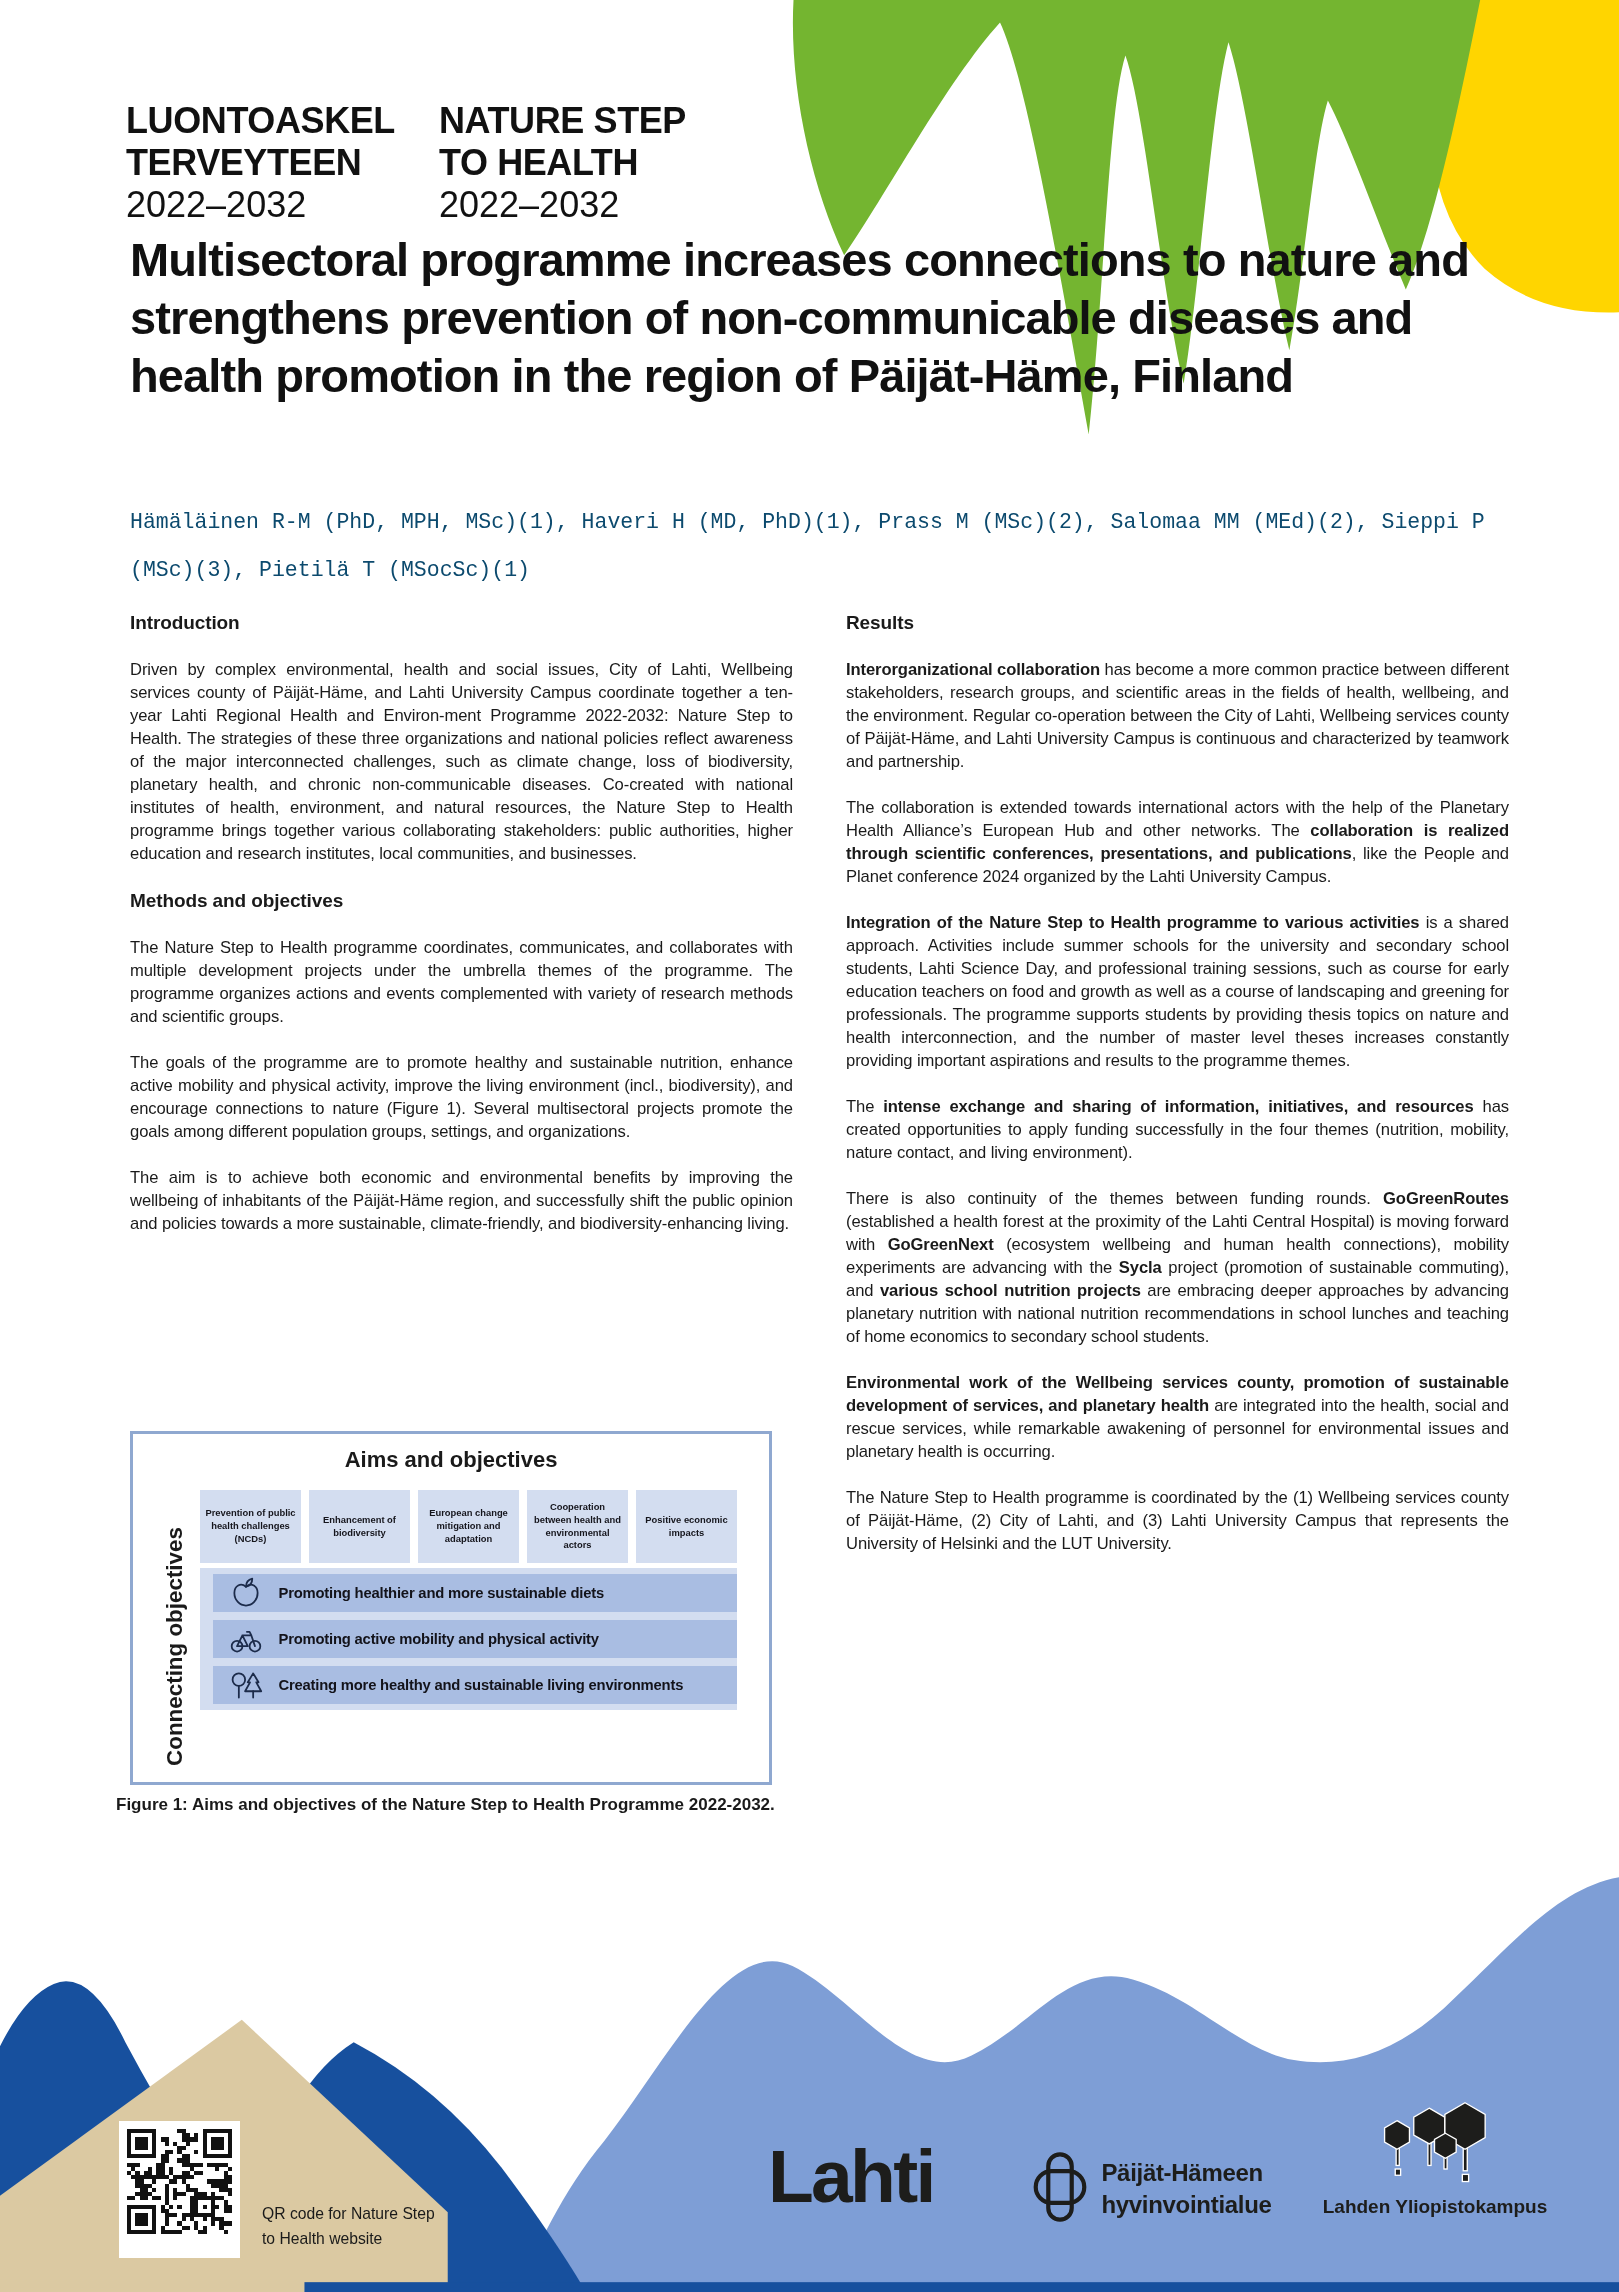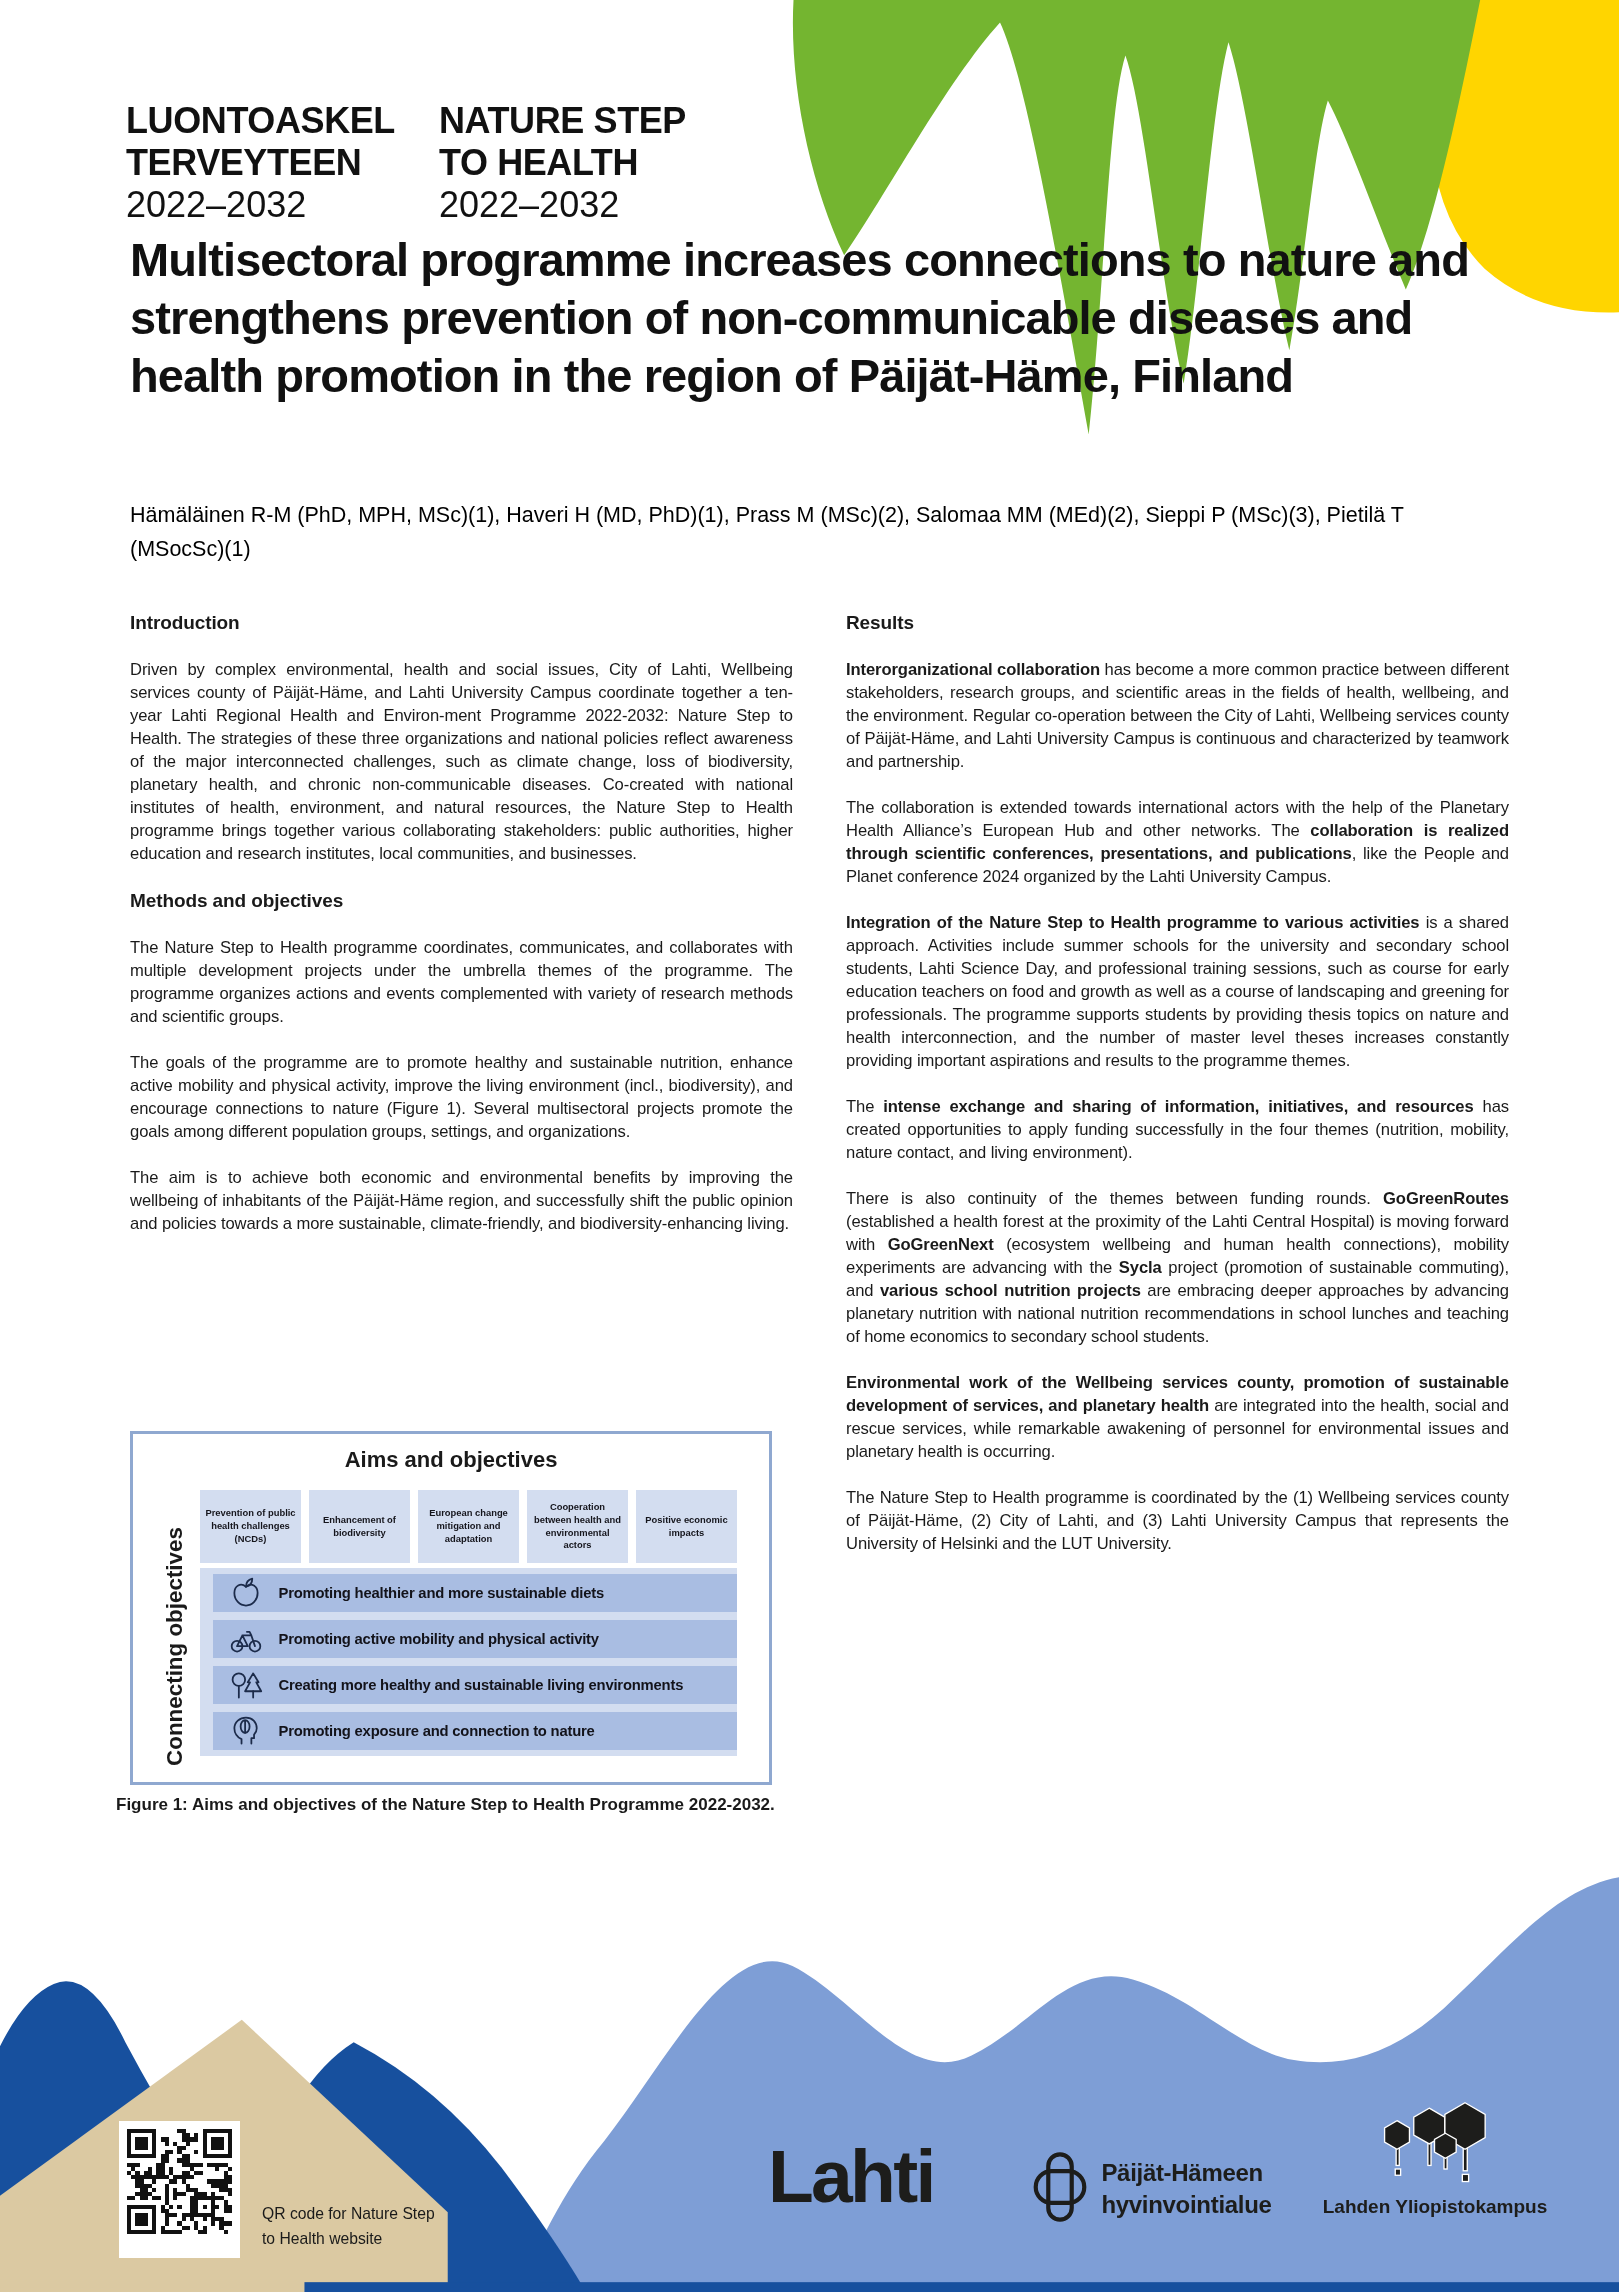"Hämäläinen R-M (PhD, MPH, MSc)(1)," .poster-authors { color: #000000 -> #0c4a6e; font-family: none -> Liberation Mono, monospace; line-height: 34px -> 48px }
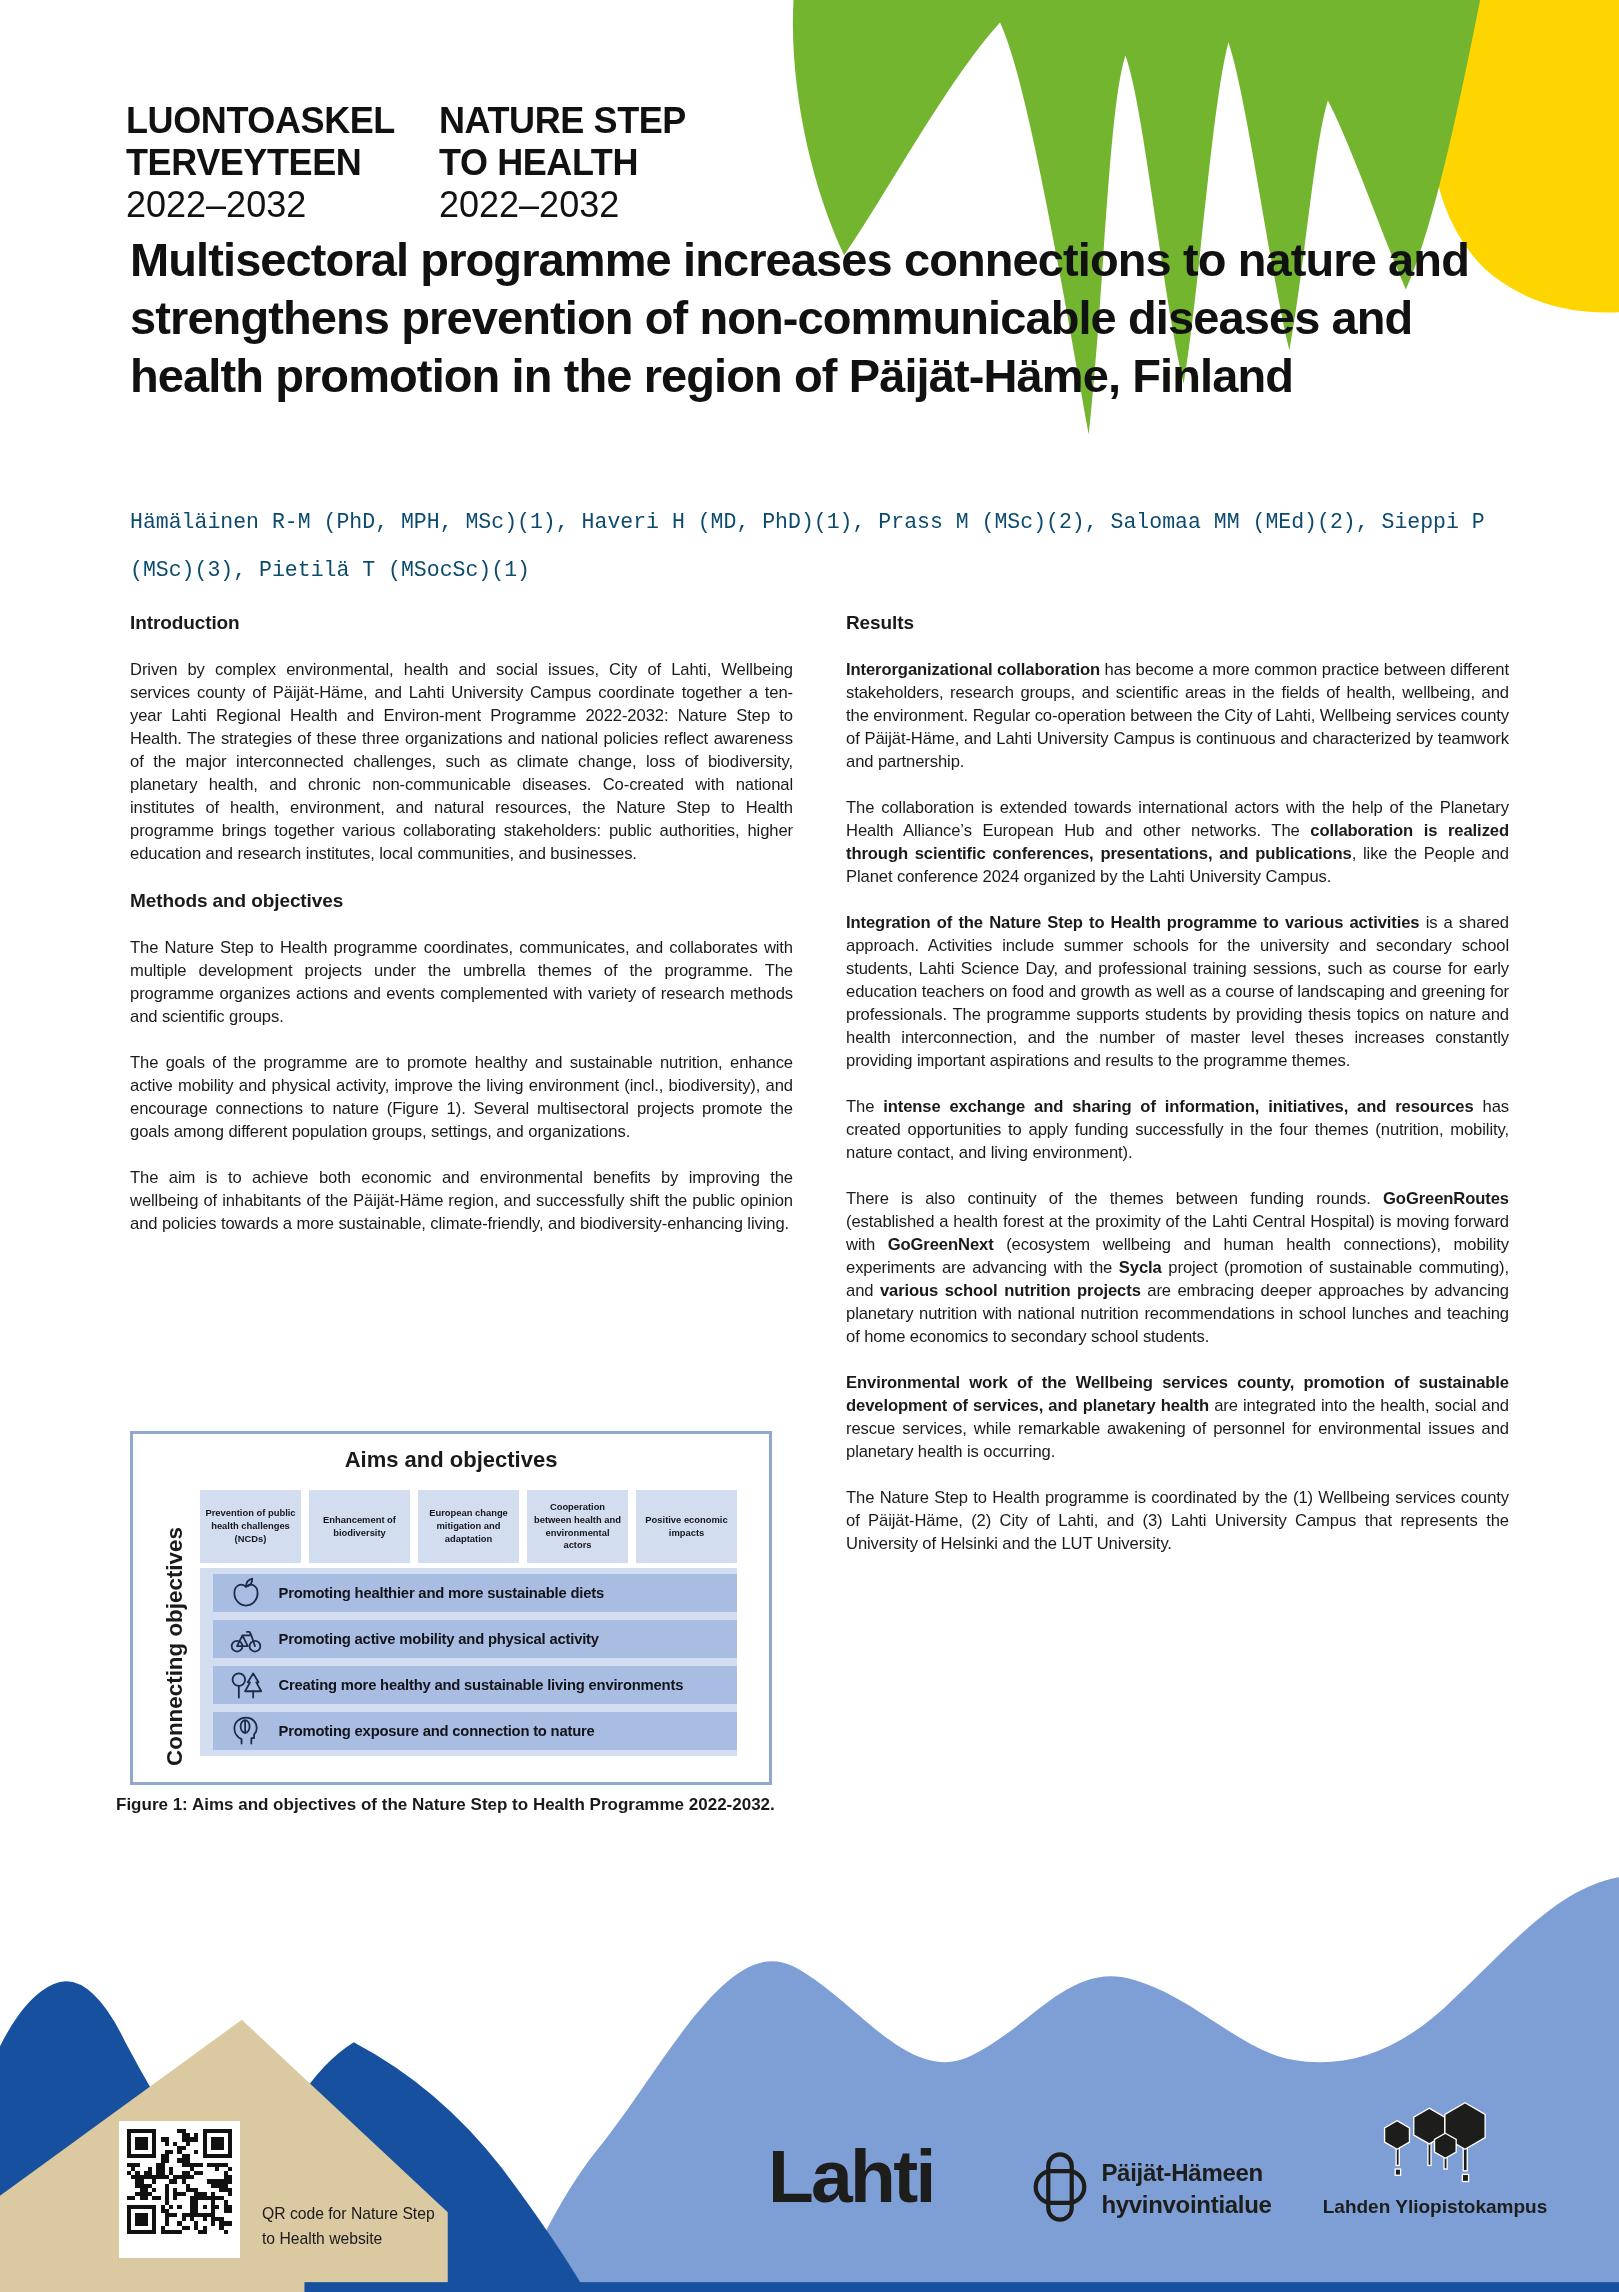"Promoting exposure and connection to" div.fig-bar { html: <div> <span> <svg> <path></path> <ellipse></ellipse> <path></path> </svg> </span> <span>Promoting exposure and connection to nature</span> </div> -> none }
